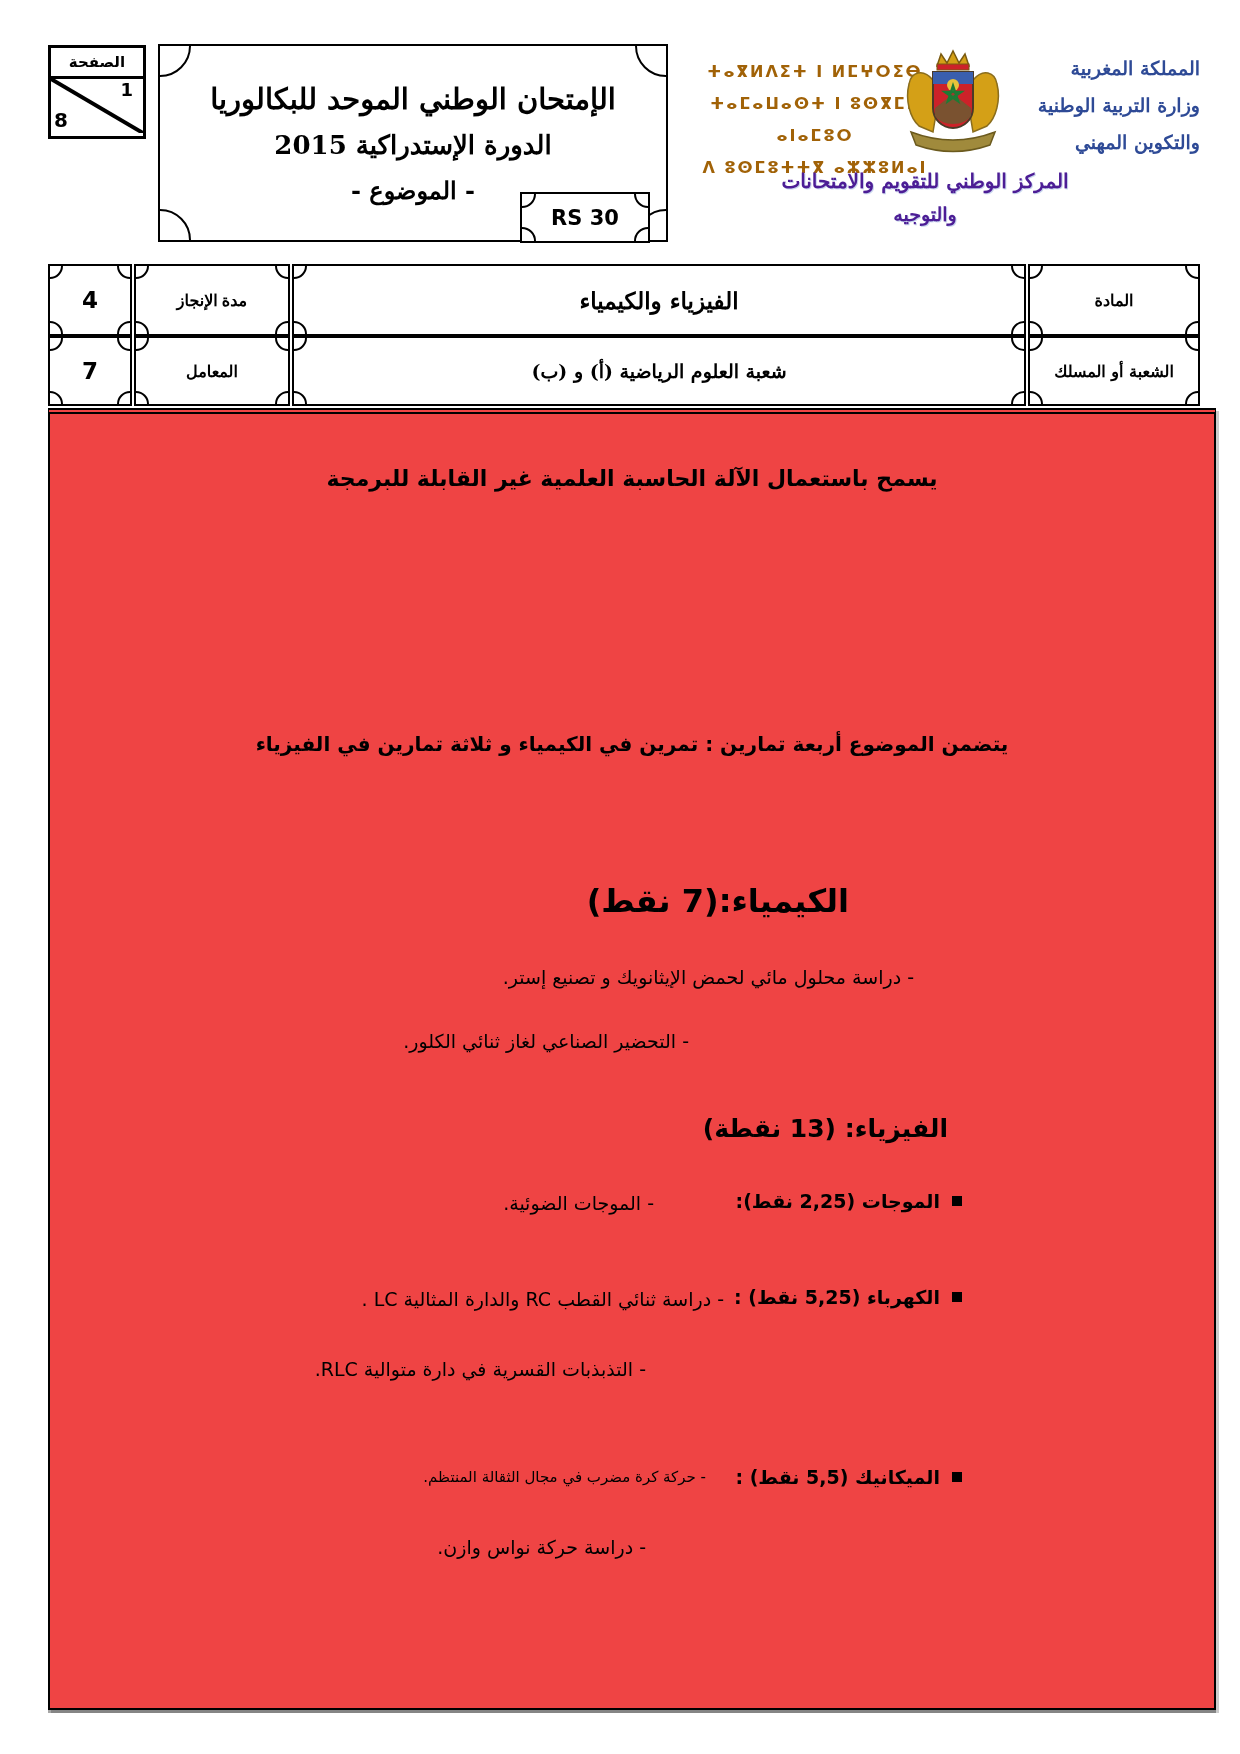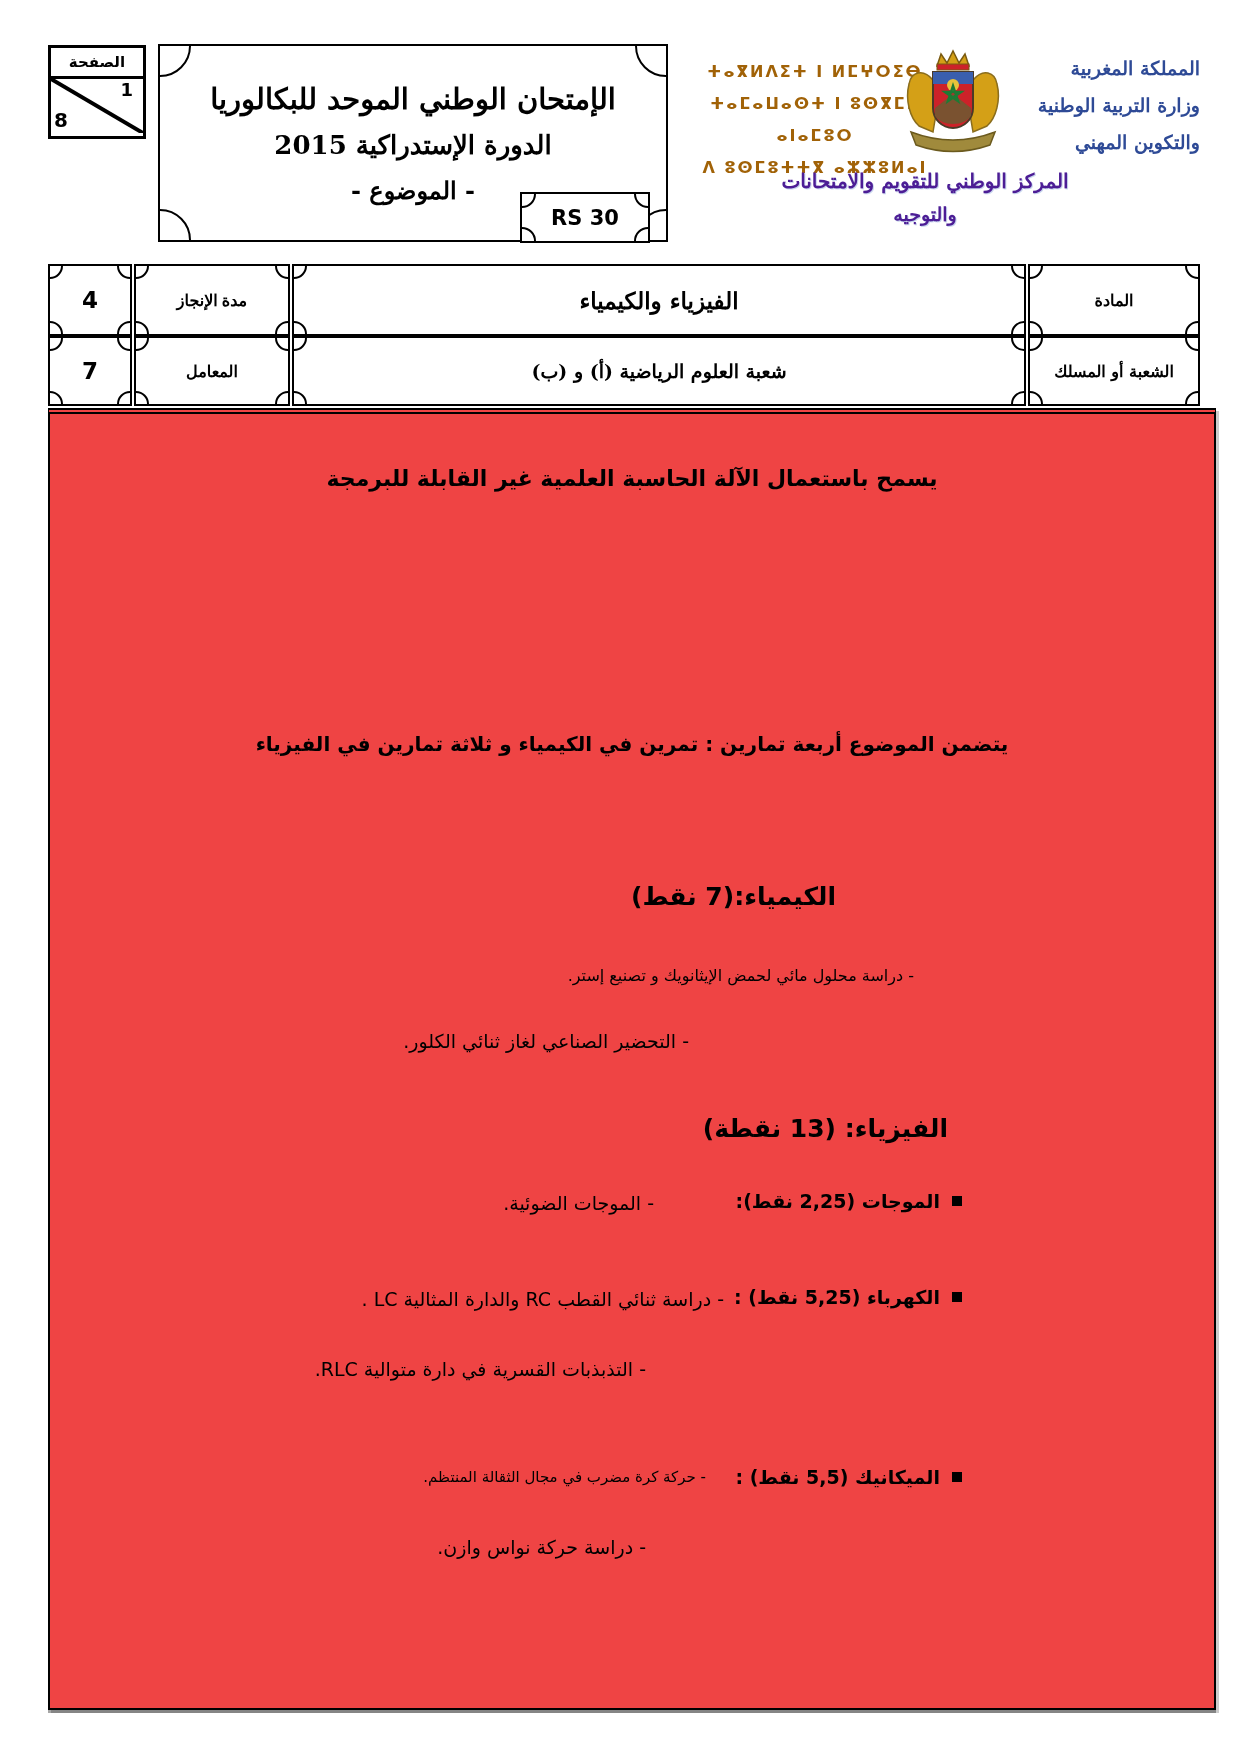"الكيمياء:(7 نقط)" .chem-h { font-size: 25px -> 32px; right: 378px -> 365px }
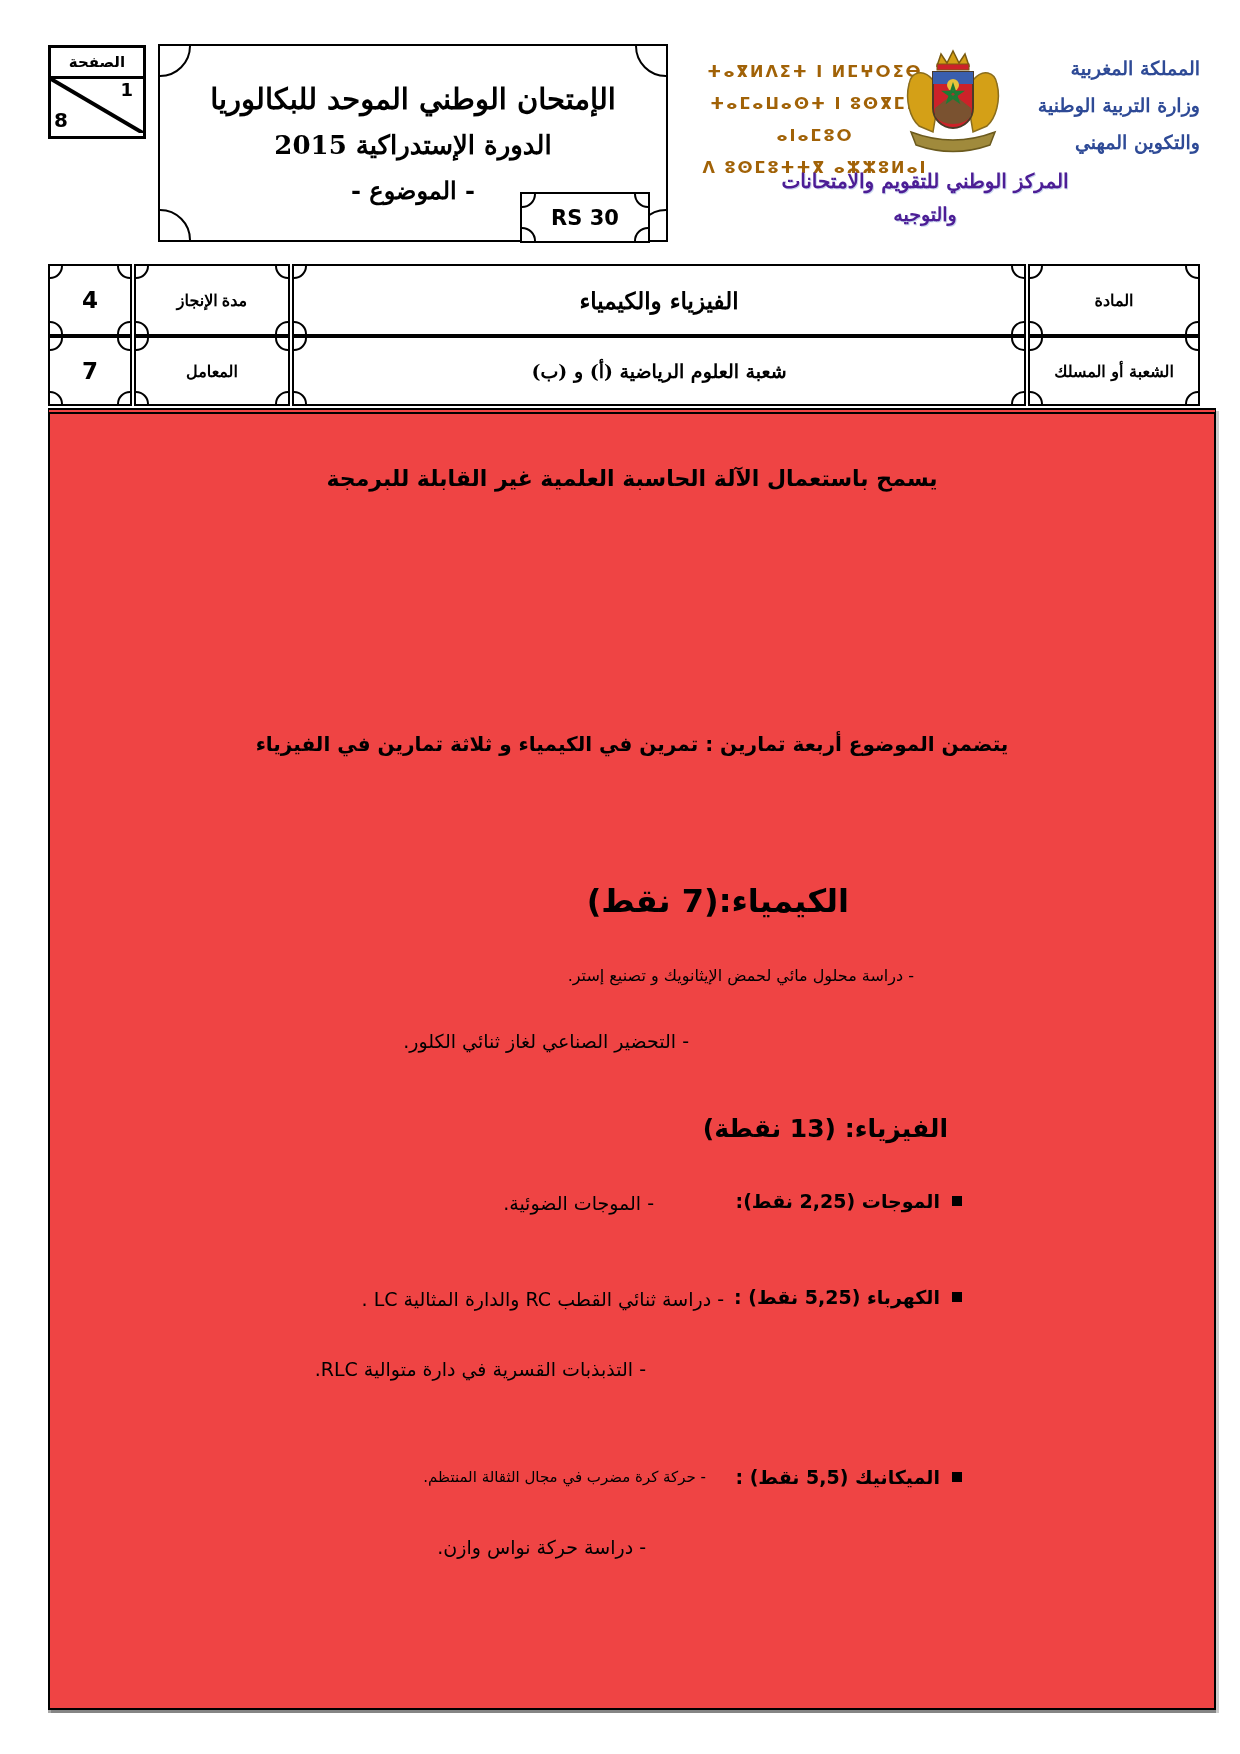"- دراسة محلول مائي لحمض" .chem-i1 { font-size: 16px -> 19px }
